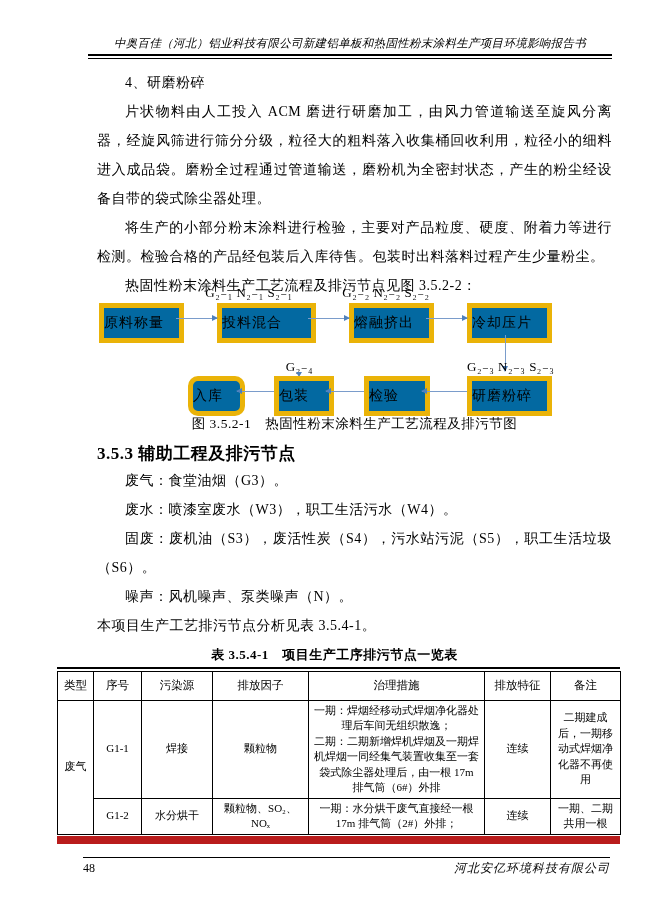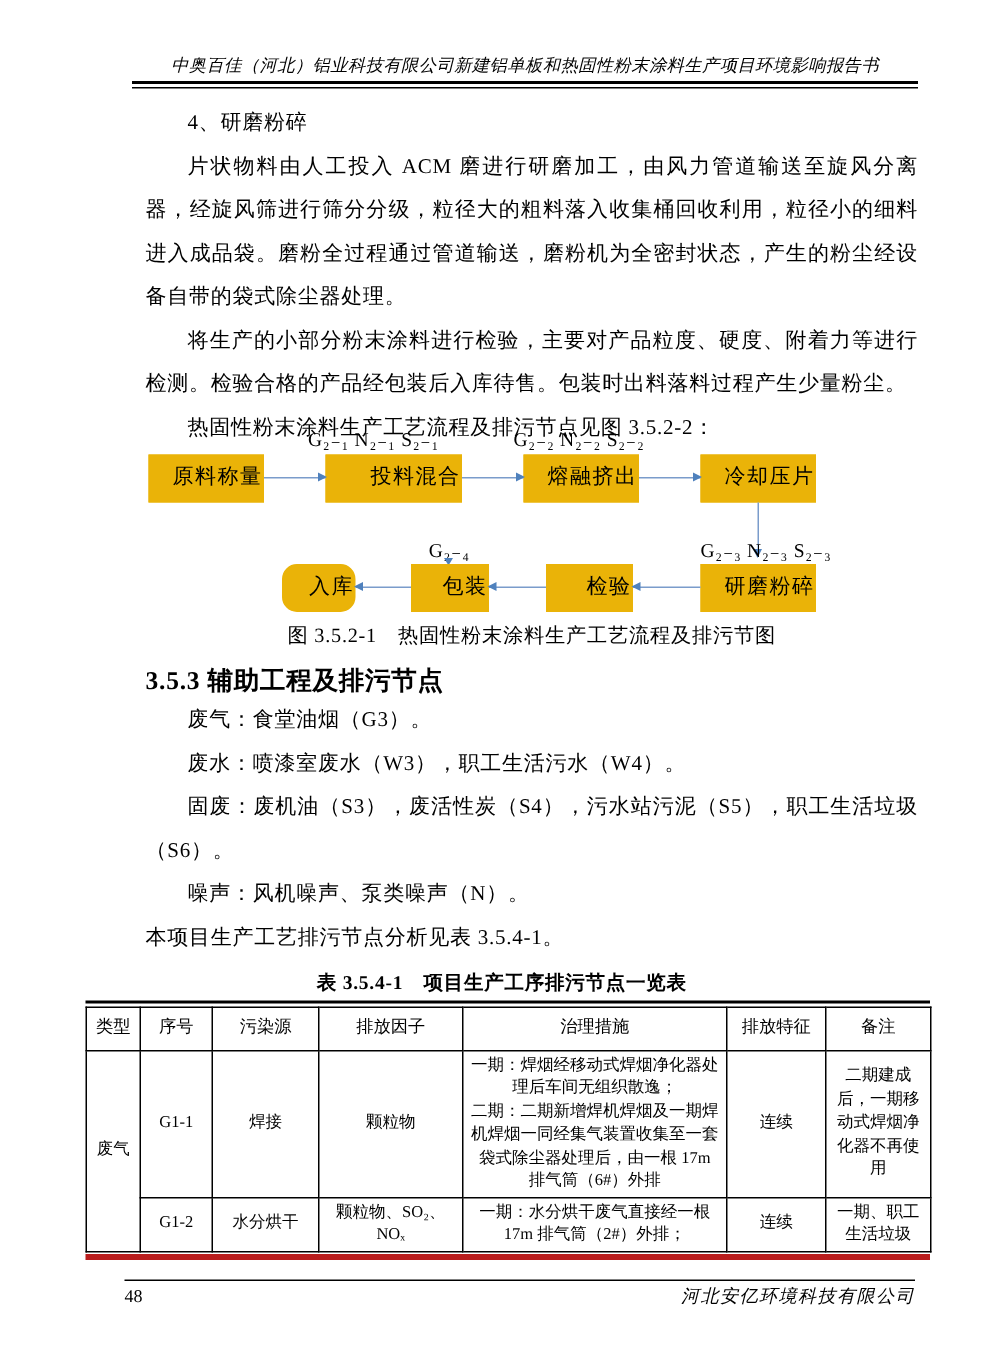"原料称量" .fbox { background: #eab308 -> #0369a1; border: 1px solid #eab308 -> 5px solid #eab308; text-align: right -> left }
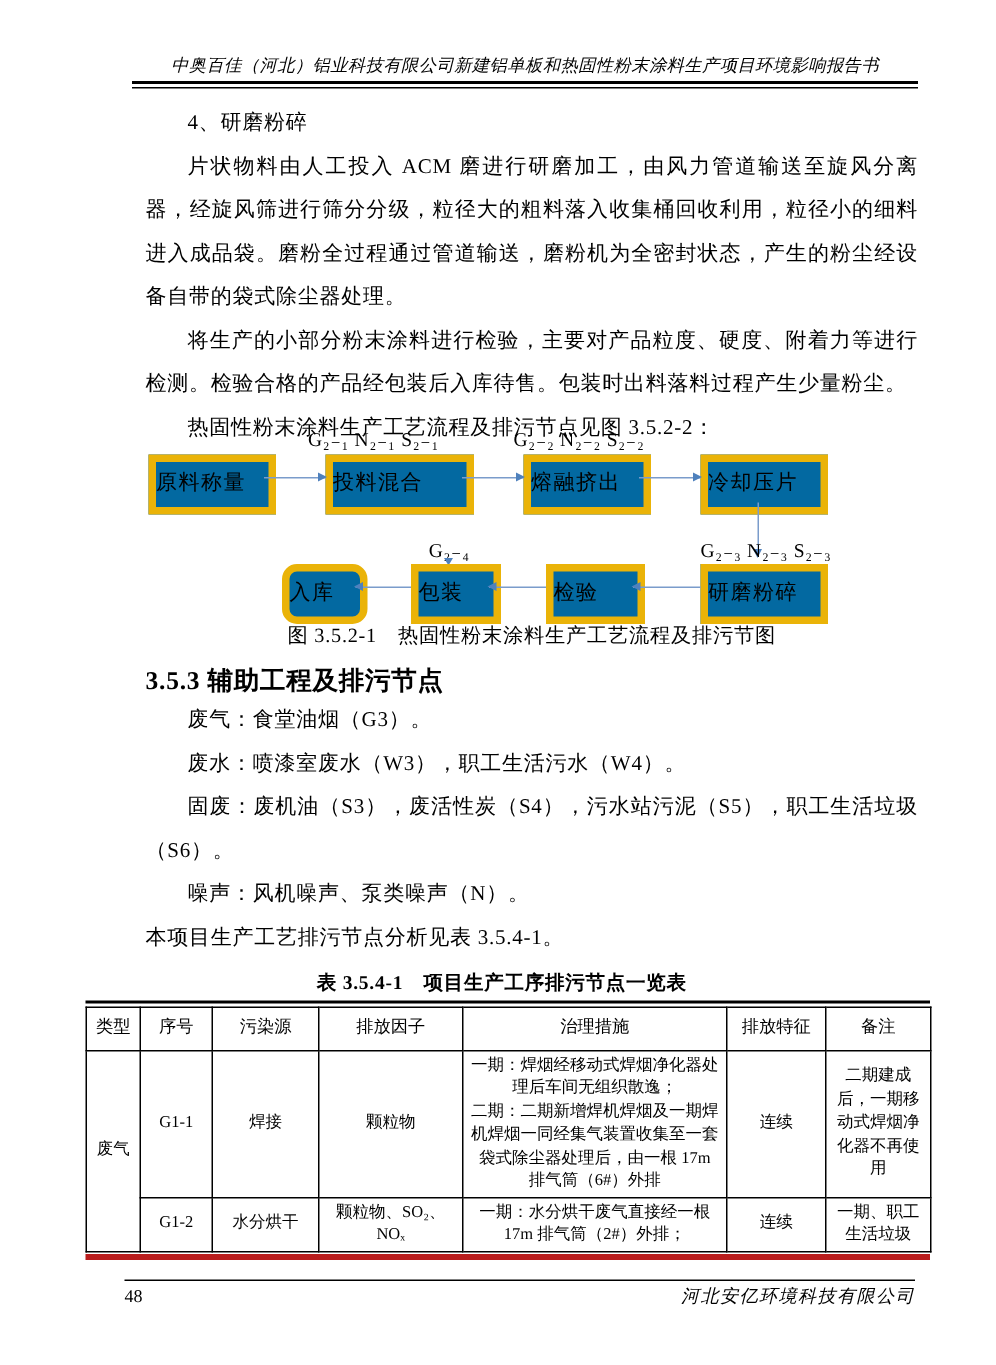"类型" .table-wrap { border-bottom: 4px solid #b91c1c -> 8px solid #b91c1c }
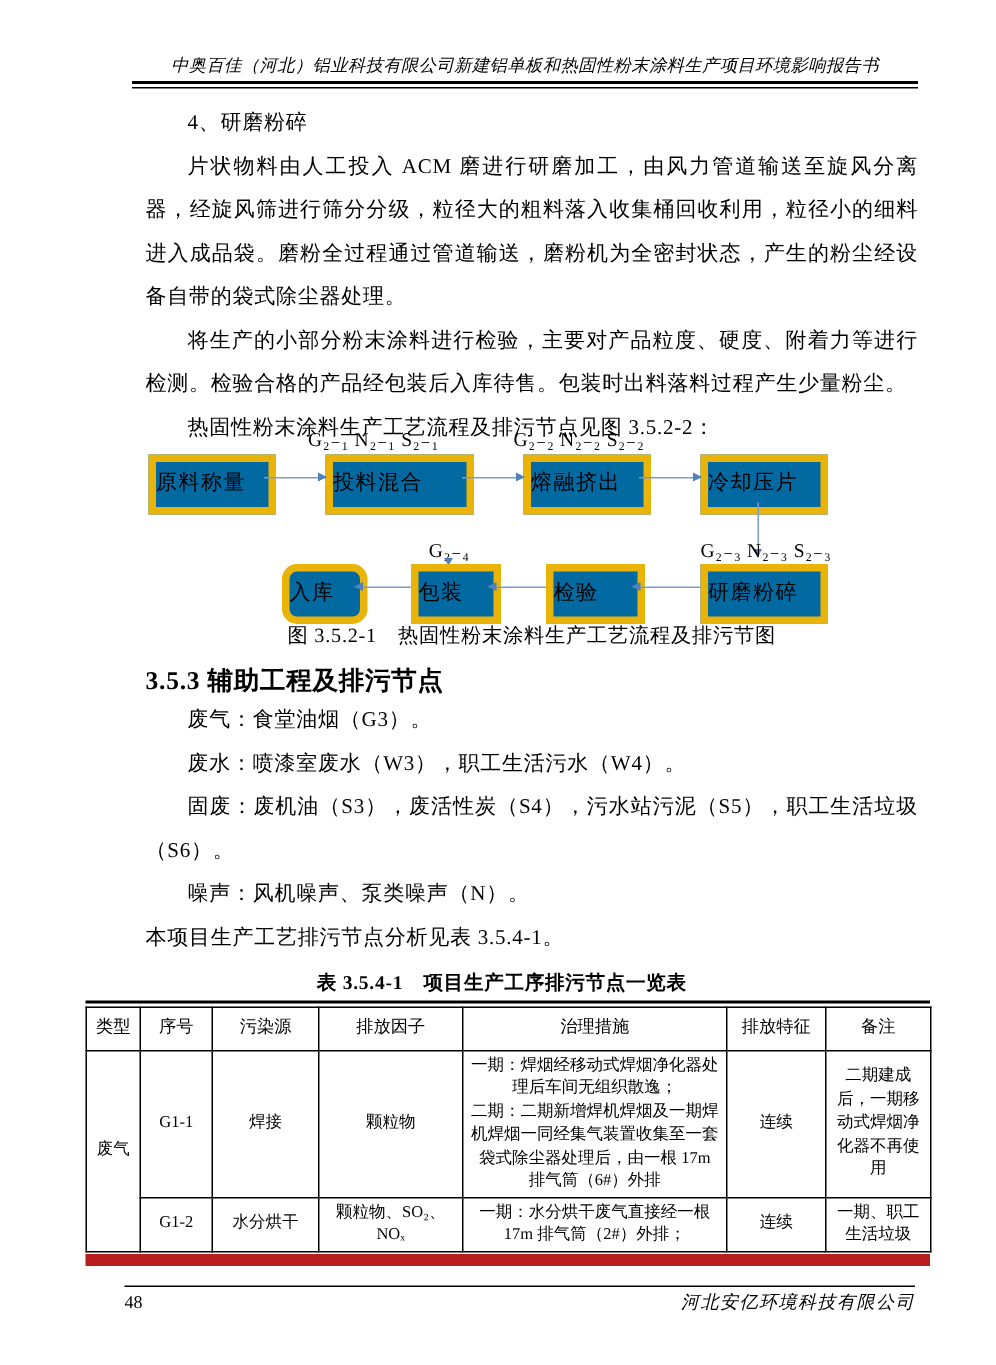"一期、职工生活垃圾" td { text: 职工生活垃圾 -> 二期共用一根 }
